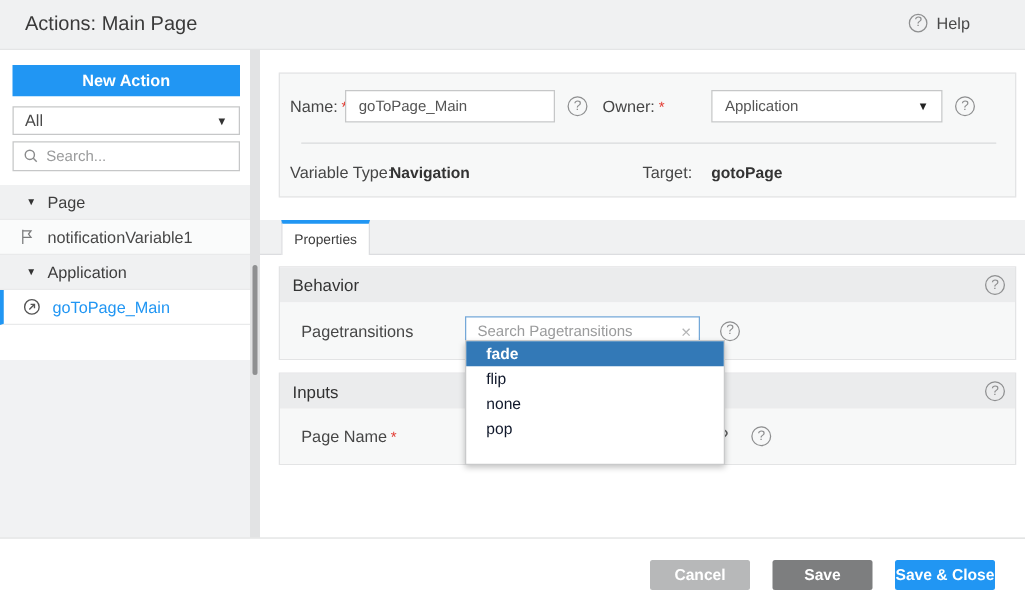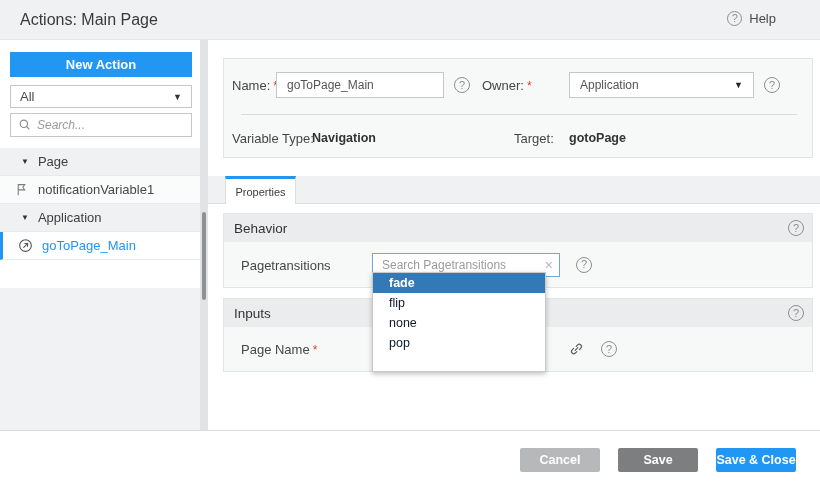"Search..." .search-box input { font-style: italic -> none }
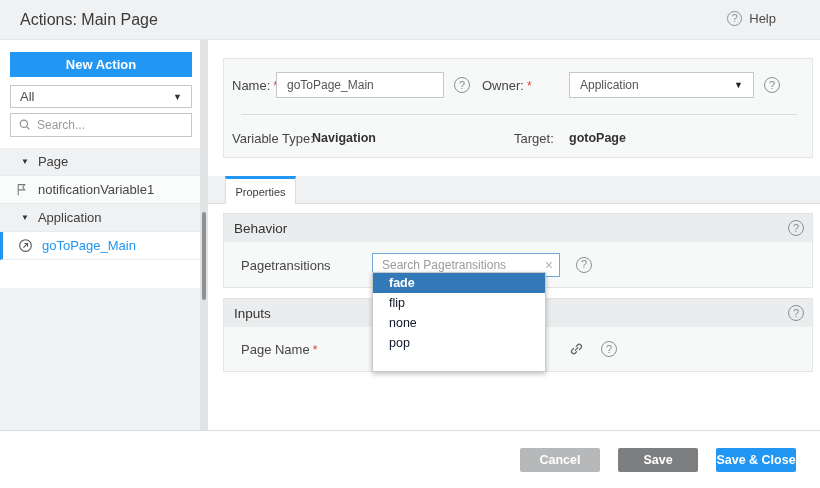"fade" .dropdown { width: 174px -> 208px }
